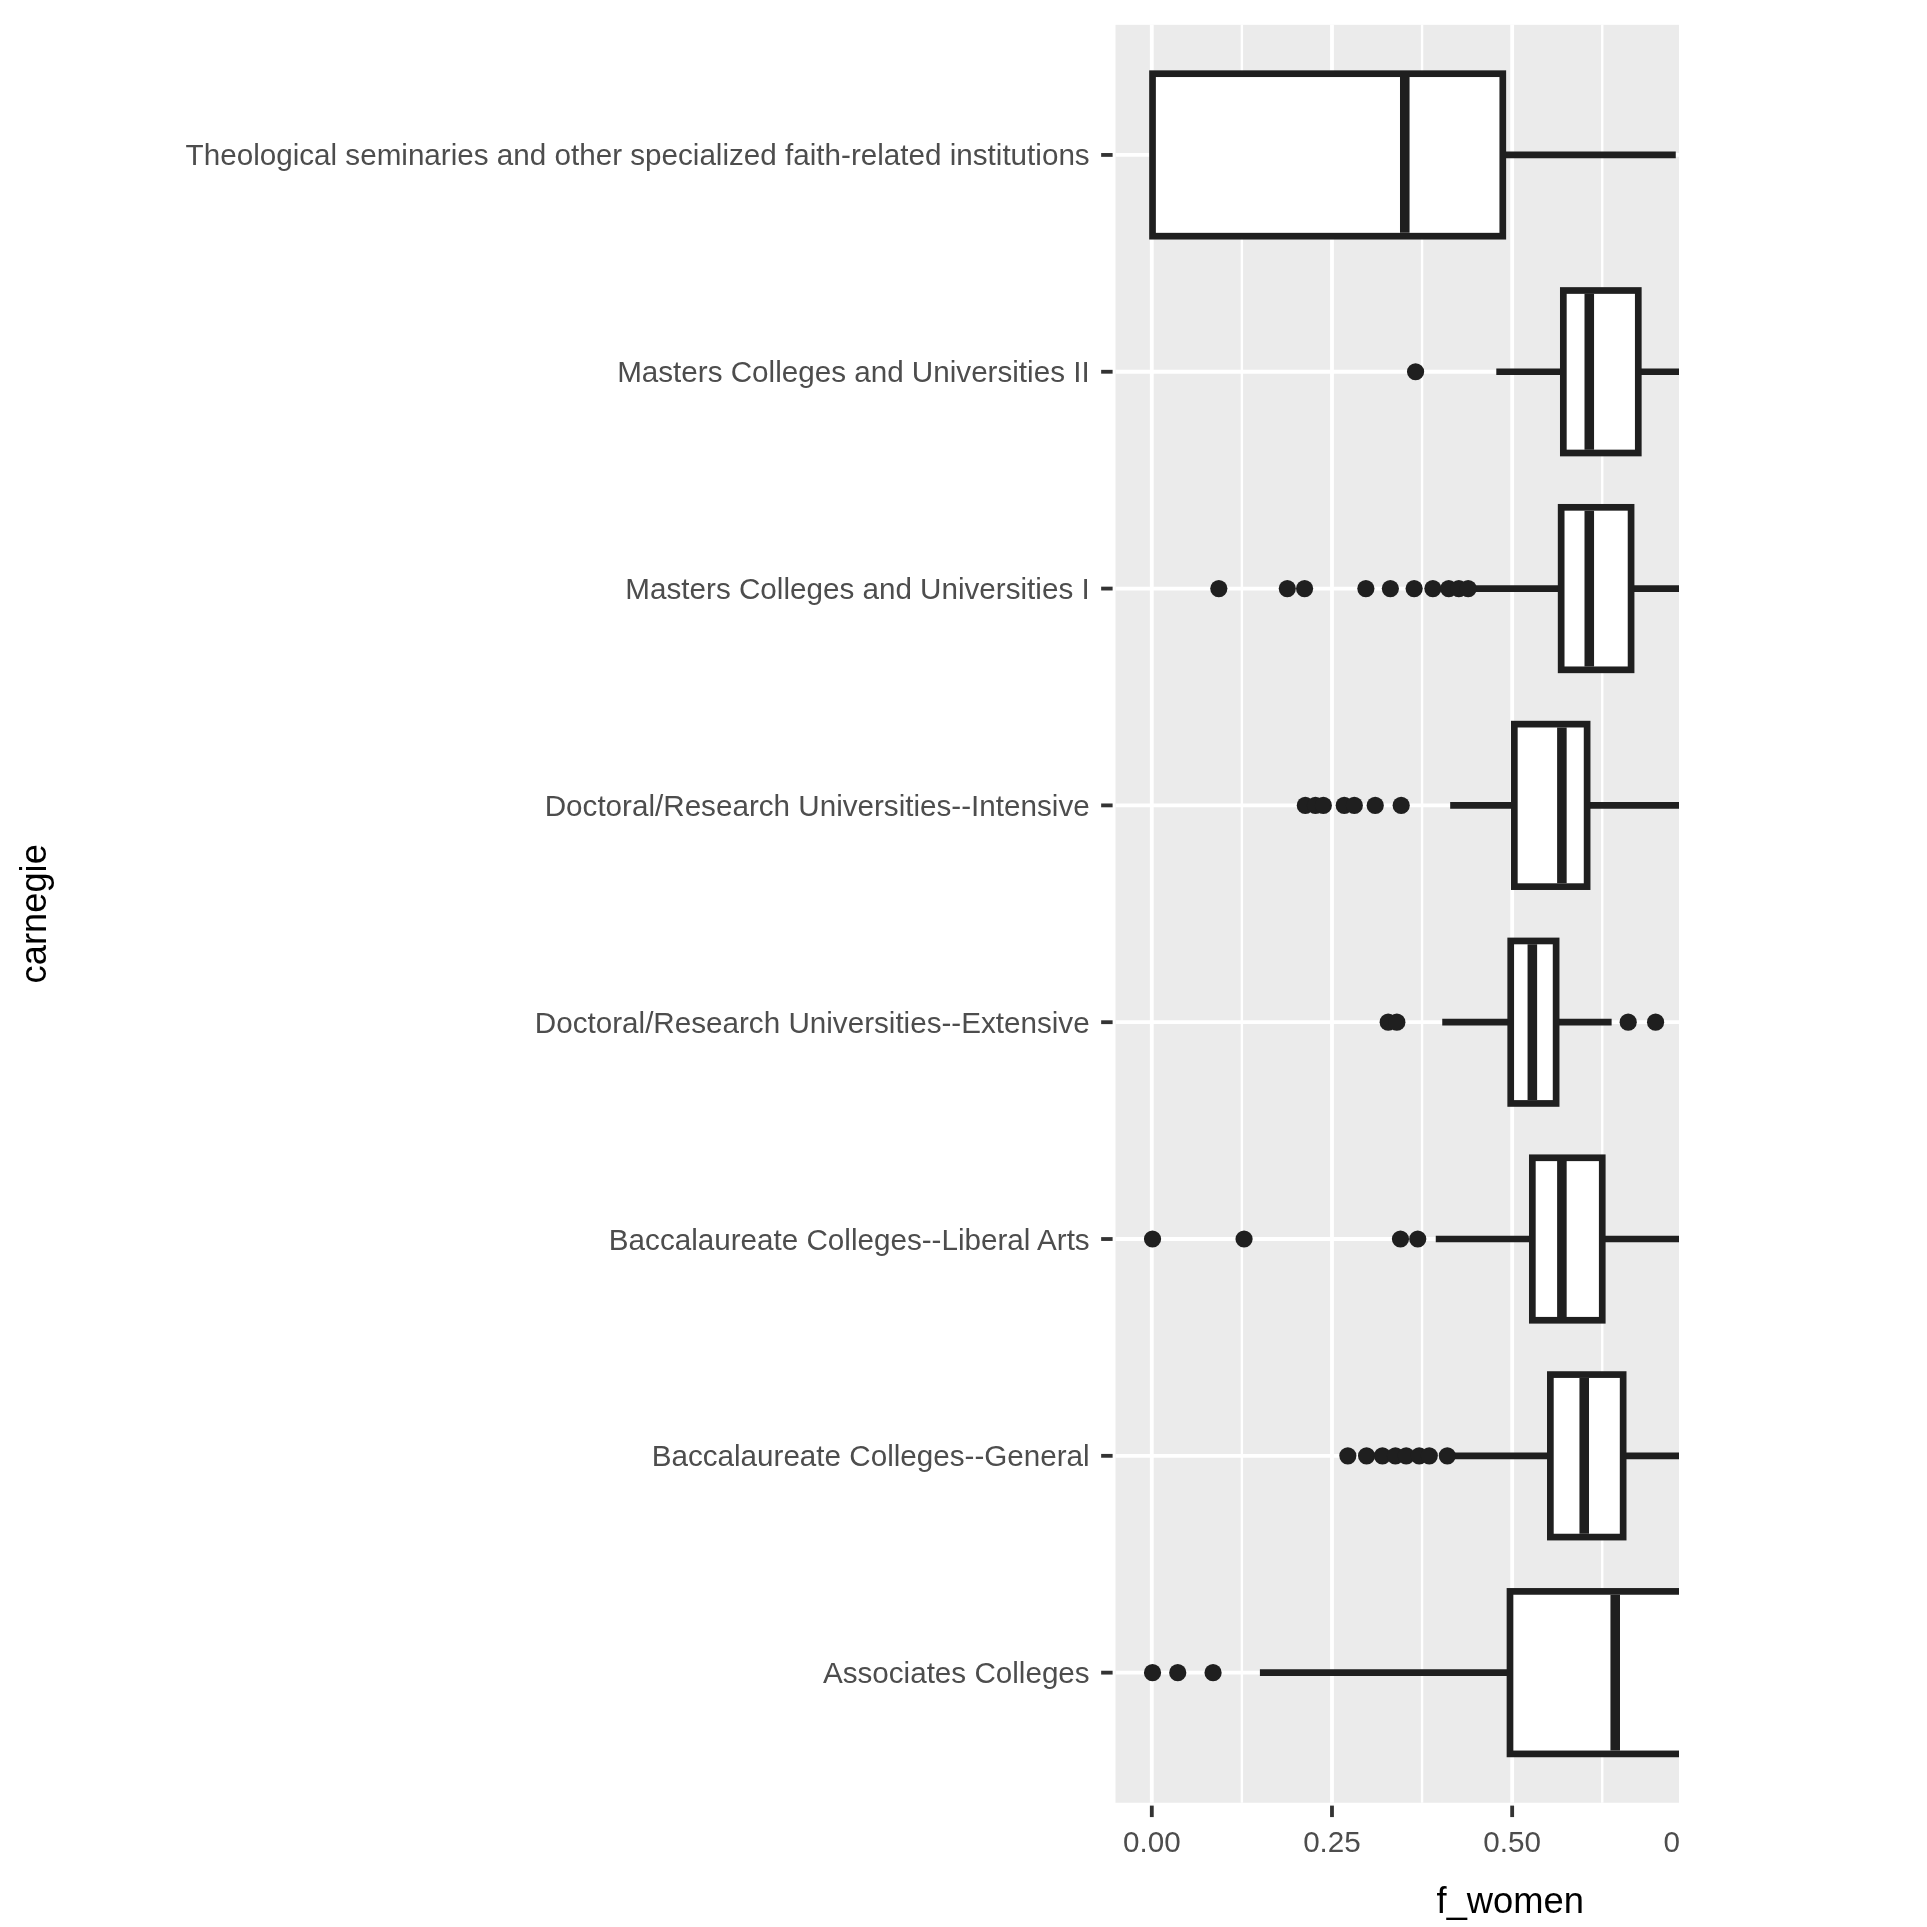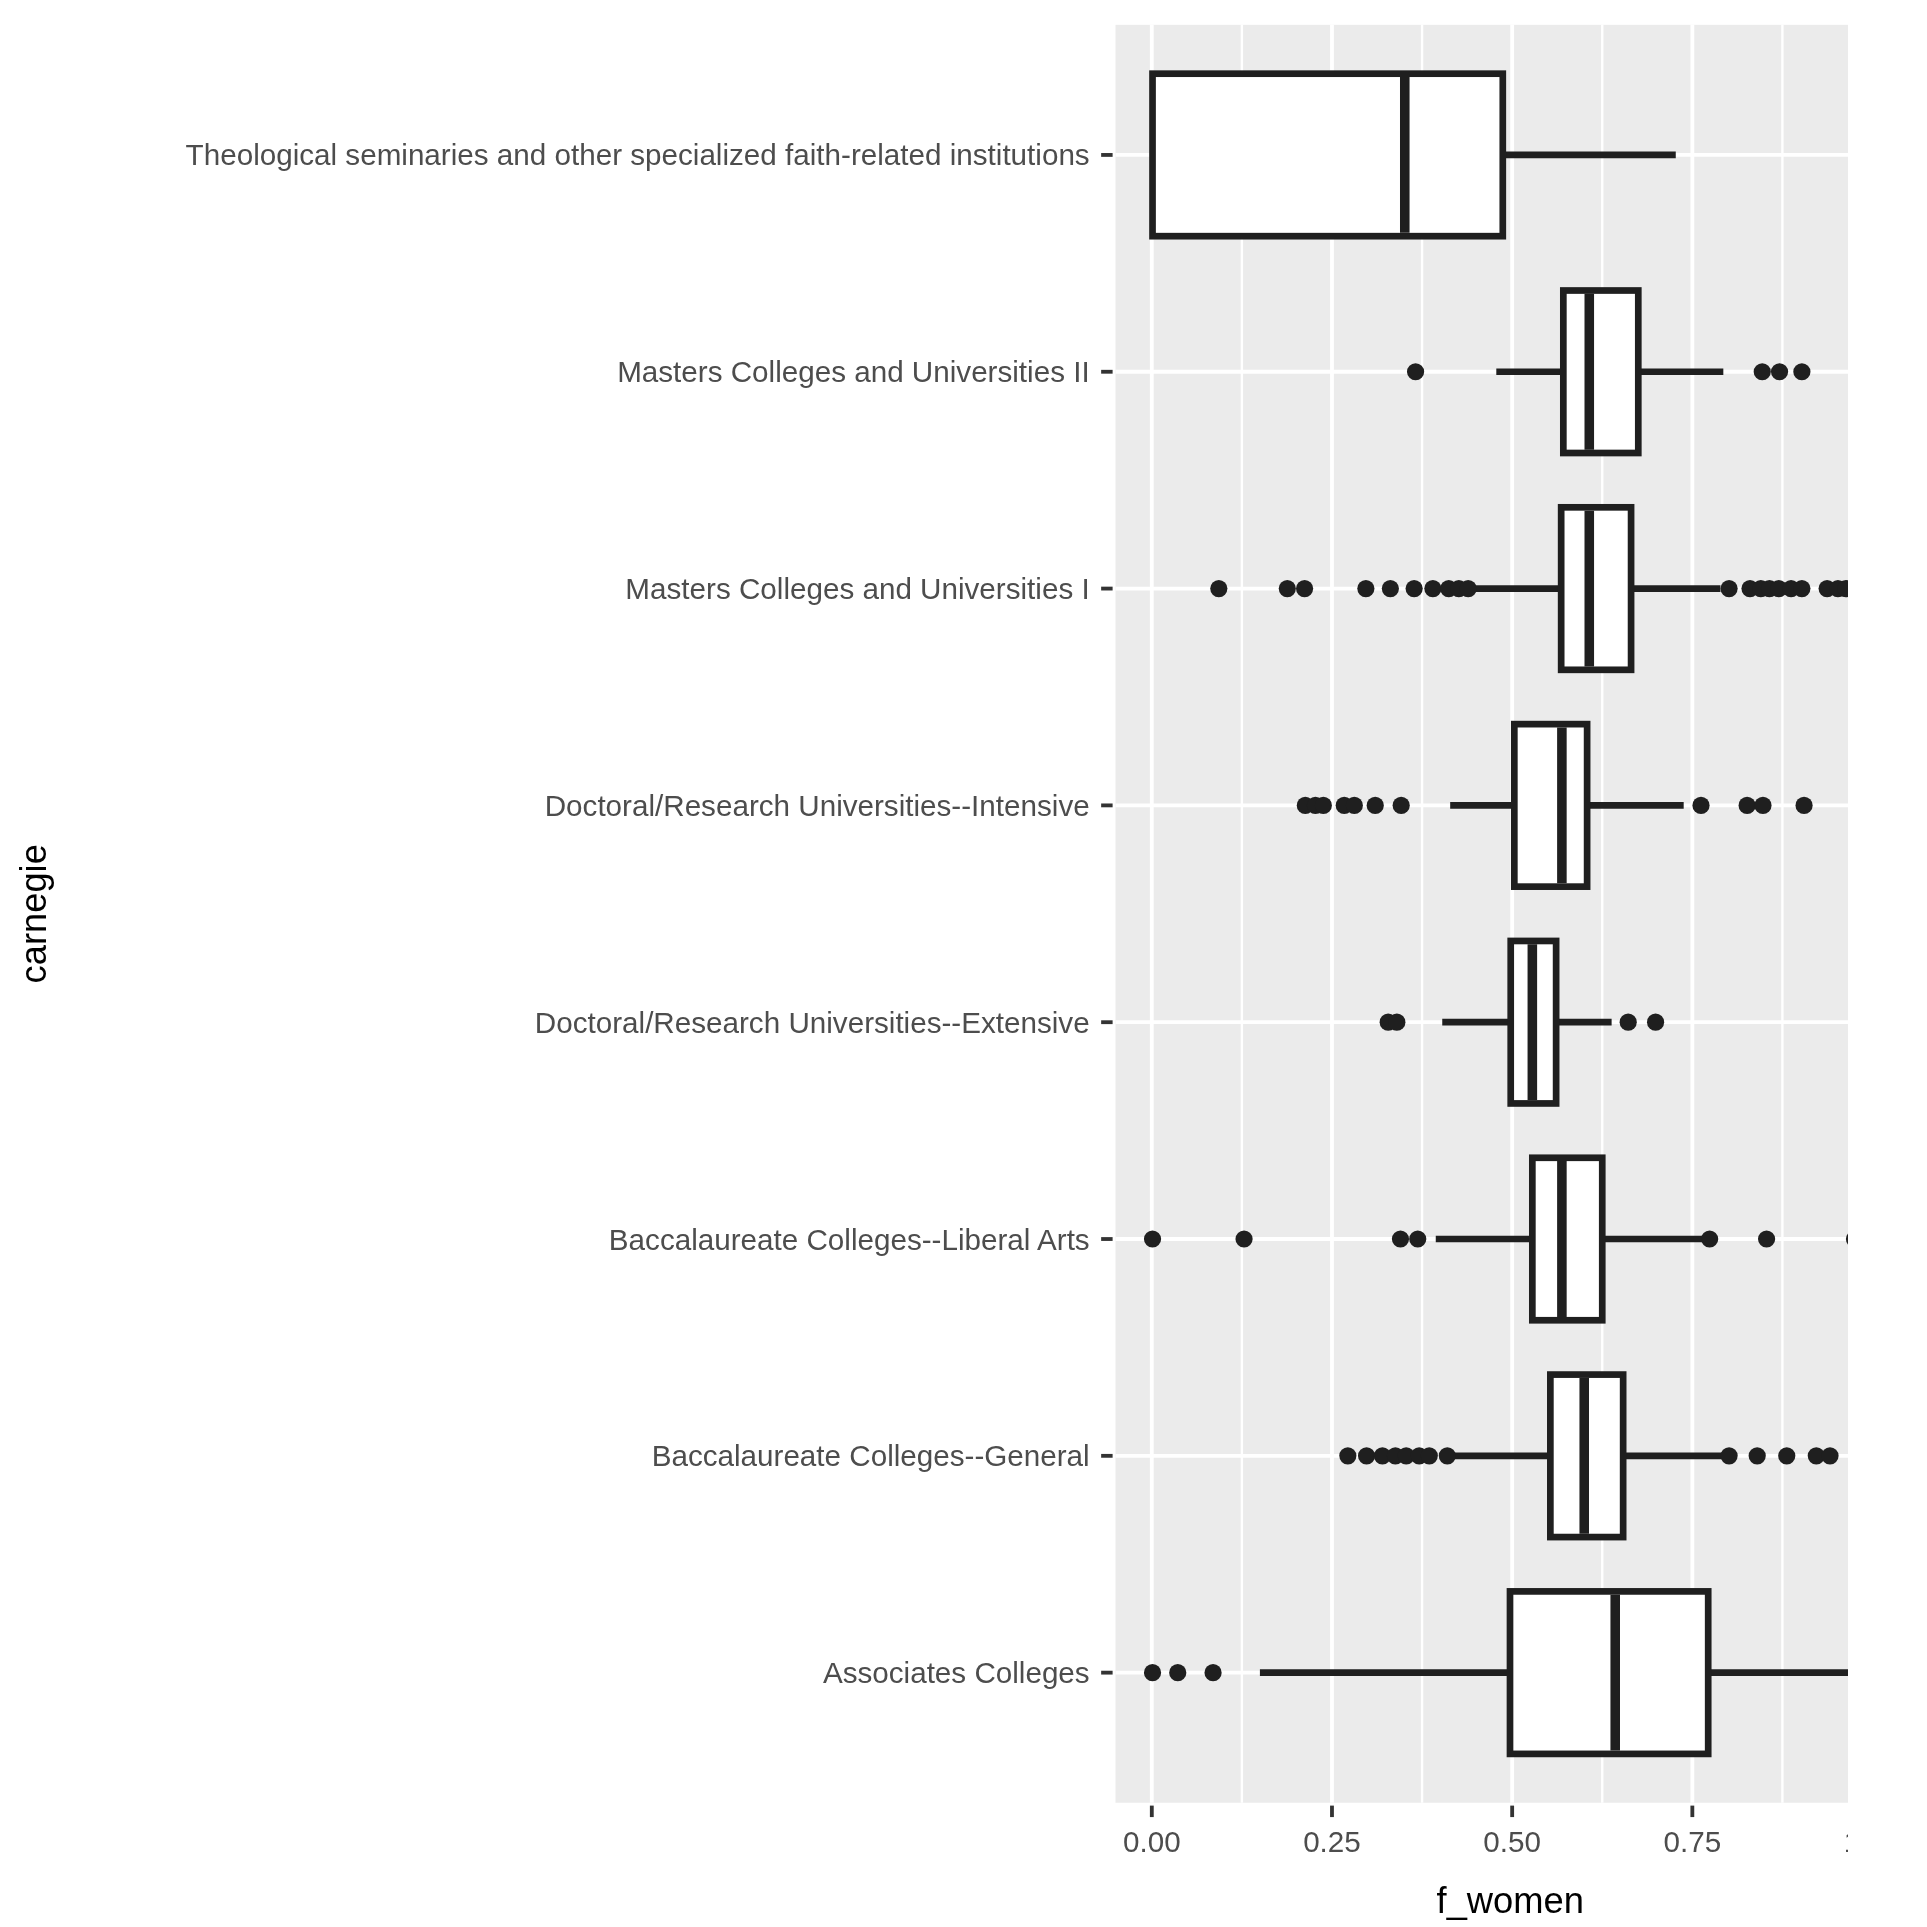"Theological seminaries and other" .figure { width: 1848px -> 1679px }
